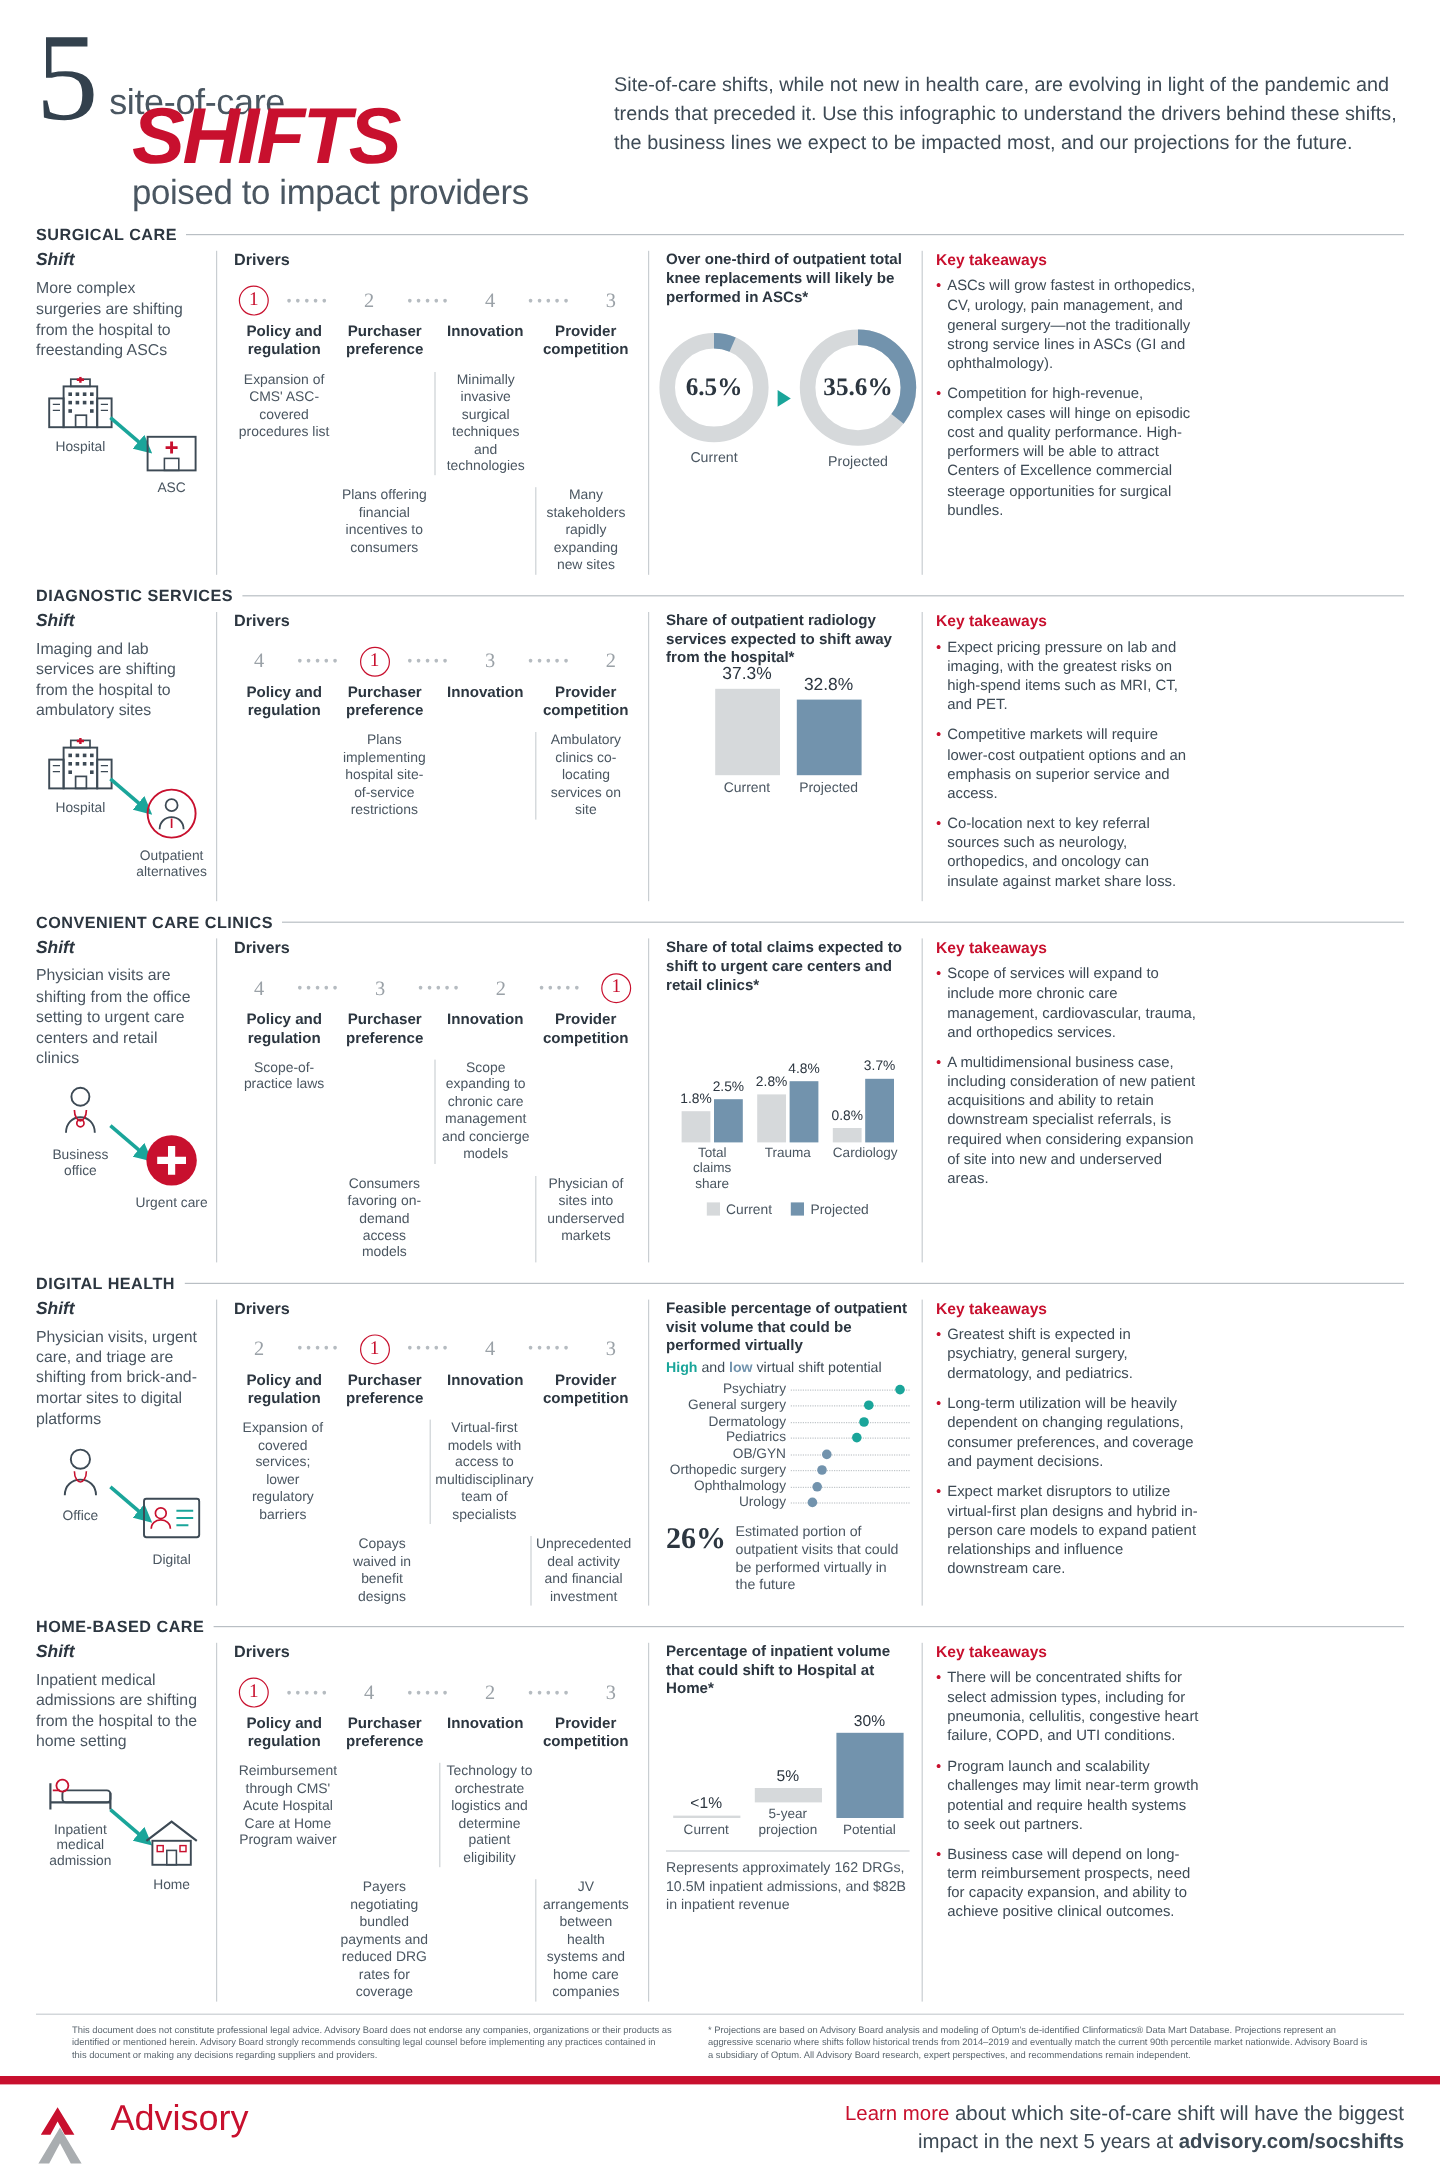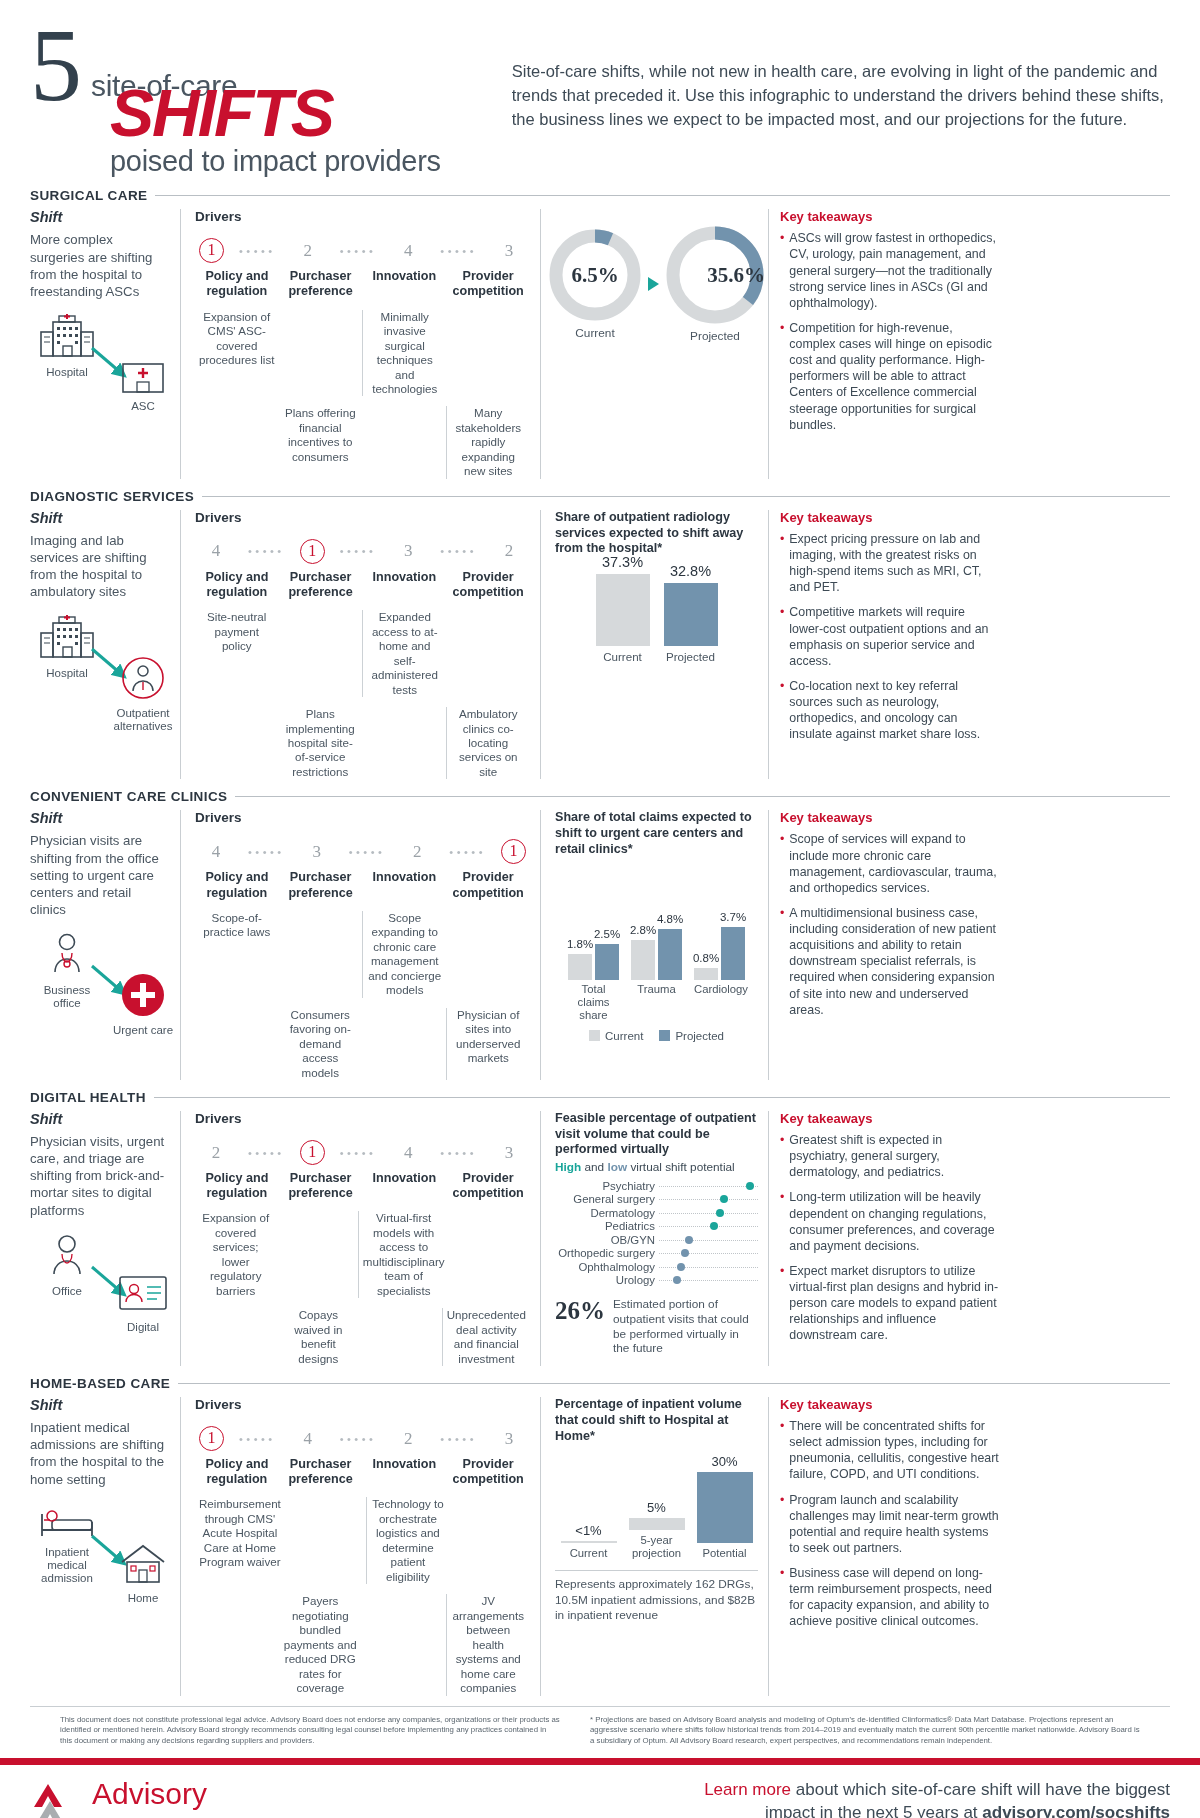"Over one-third of outpatient total" div.chart-title { html: none -> <div>Over one-third of outpatient total knee replacements will likely be performed in ASCs*</div> }
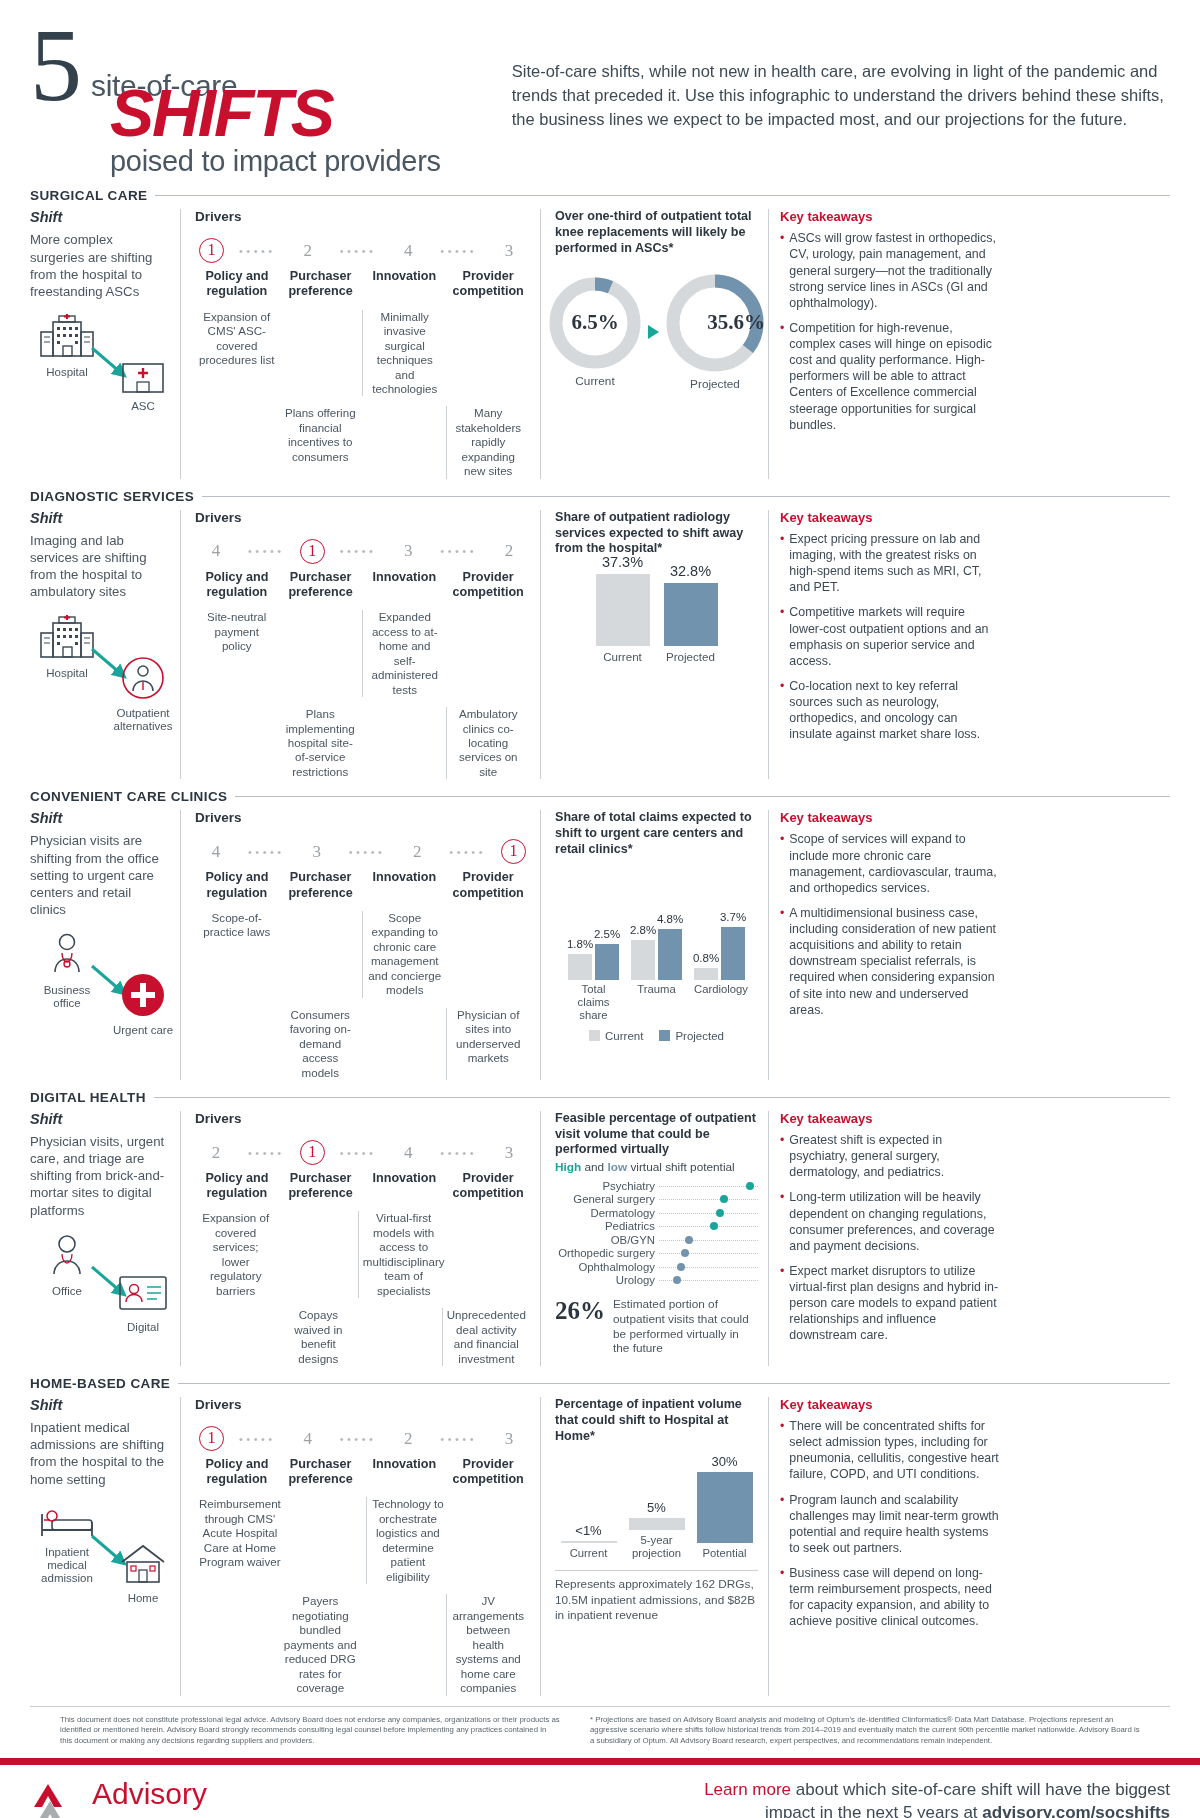"35.6%" div { justify-content: flex-end -> center }
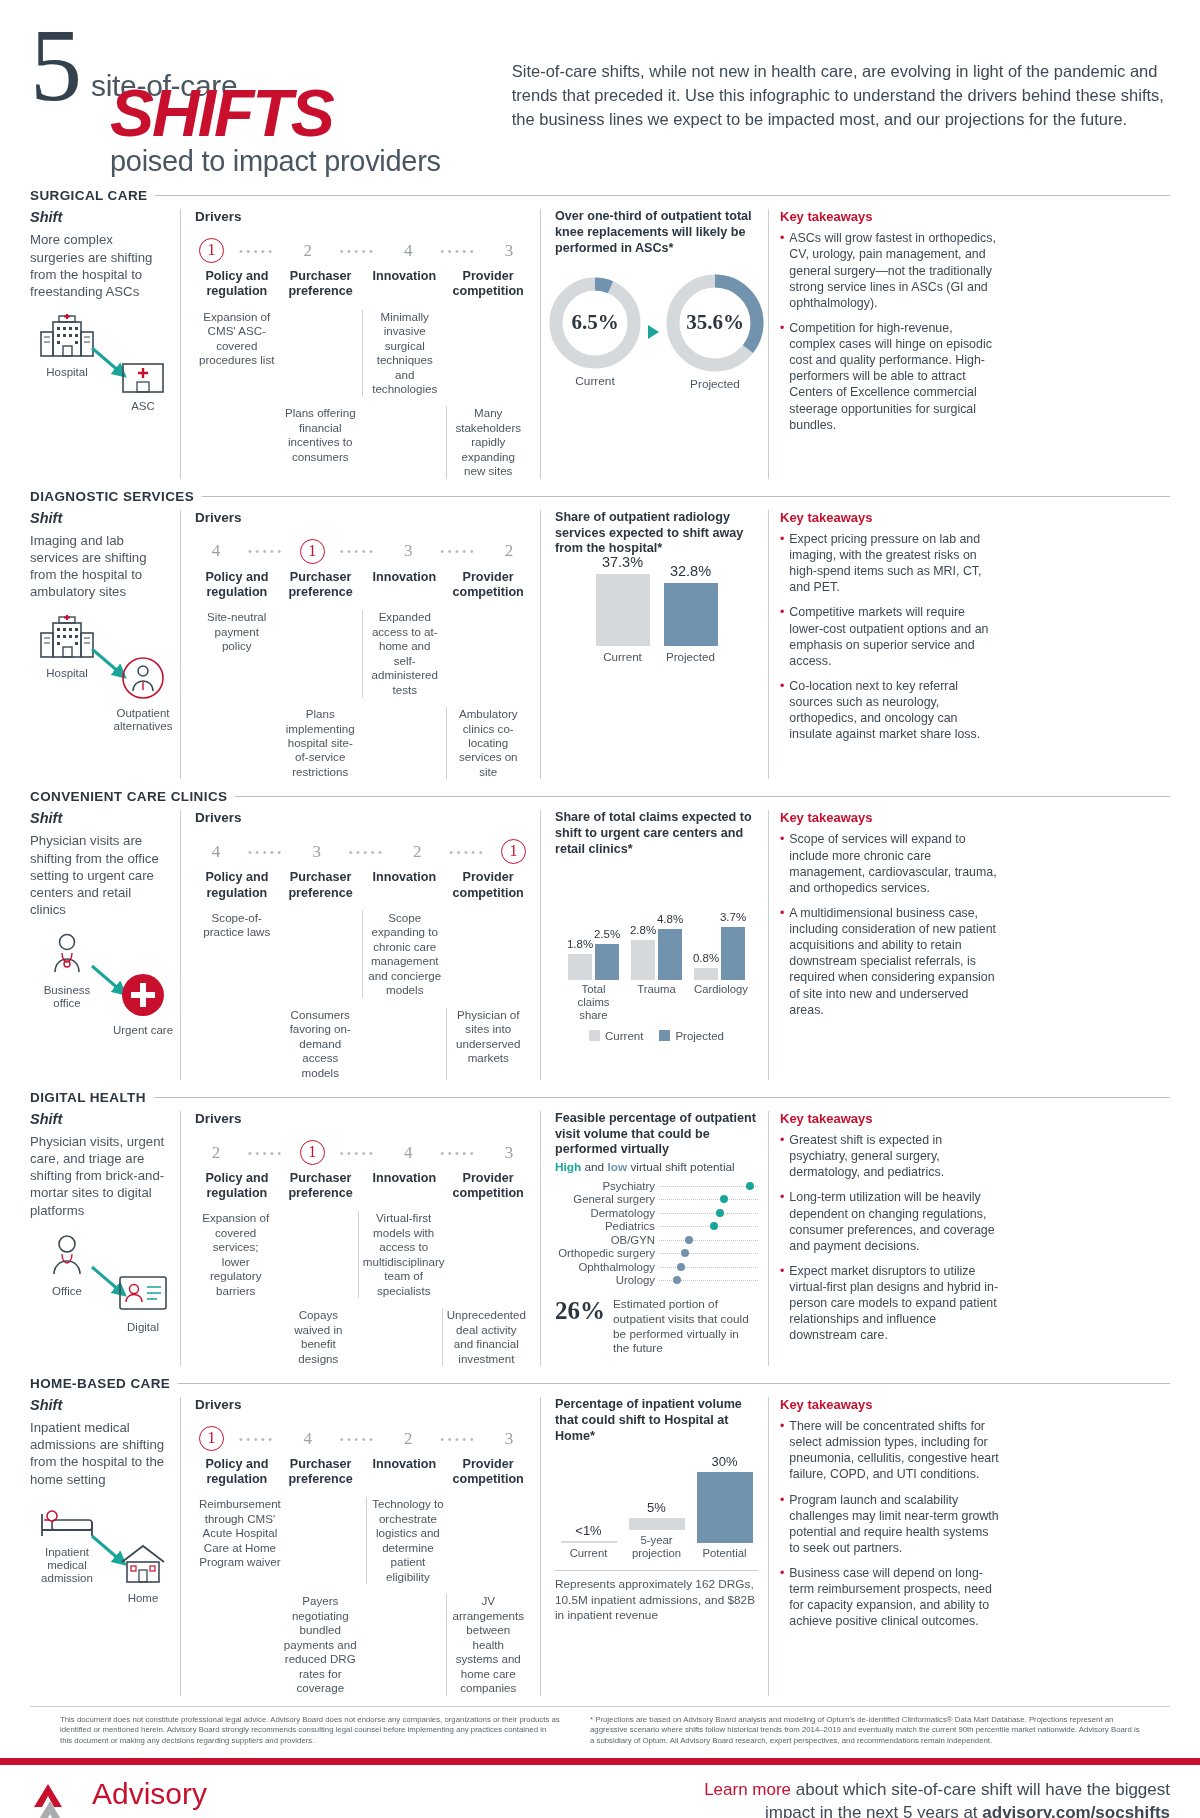"Site-neutral payment policy" div.driver-detail-row { html: <div> <div>Site-neutral payment policy</div> <div></div> <div>Expanded access to at-home and self-administered tests</div> <div></div> </div> -> none }
